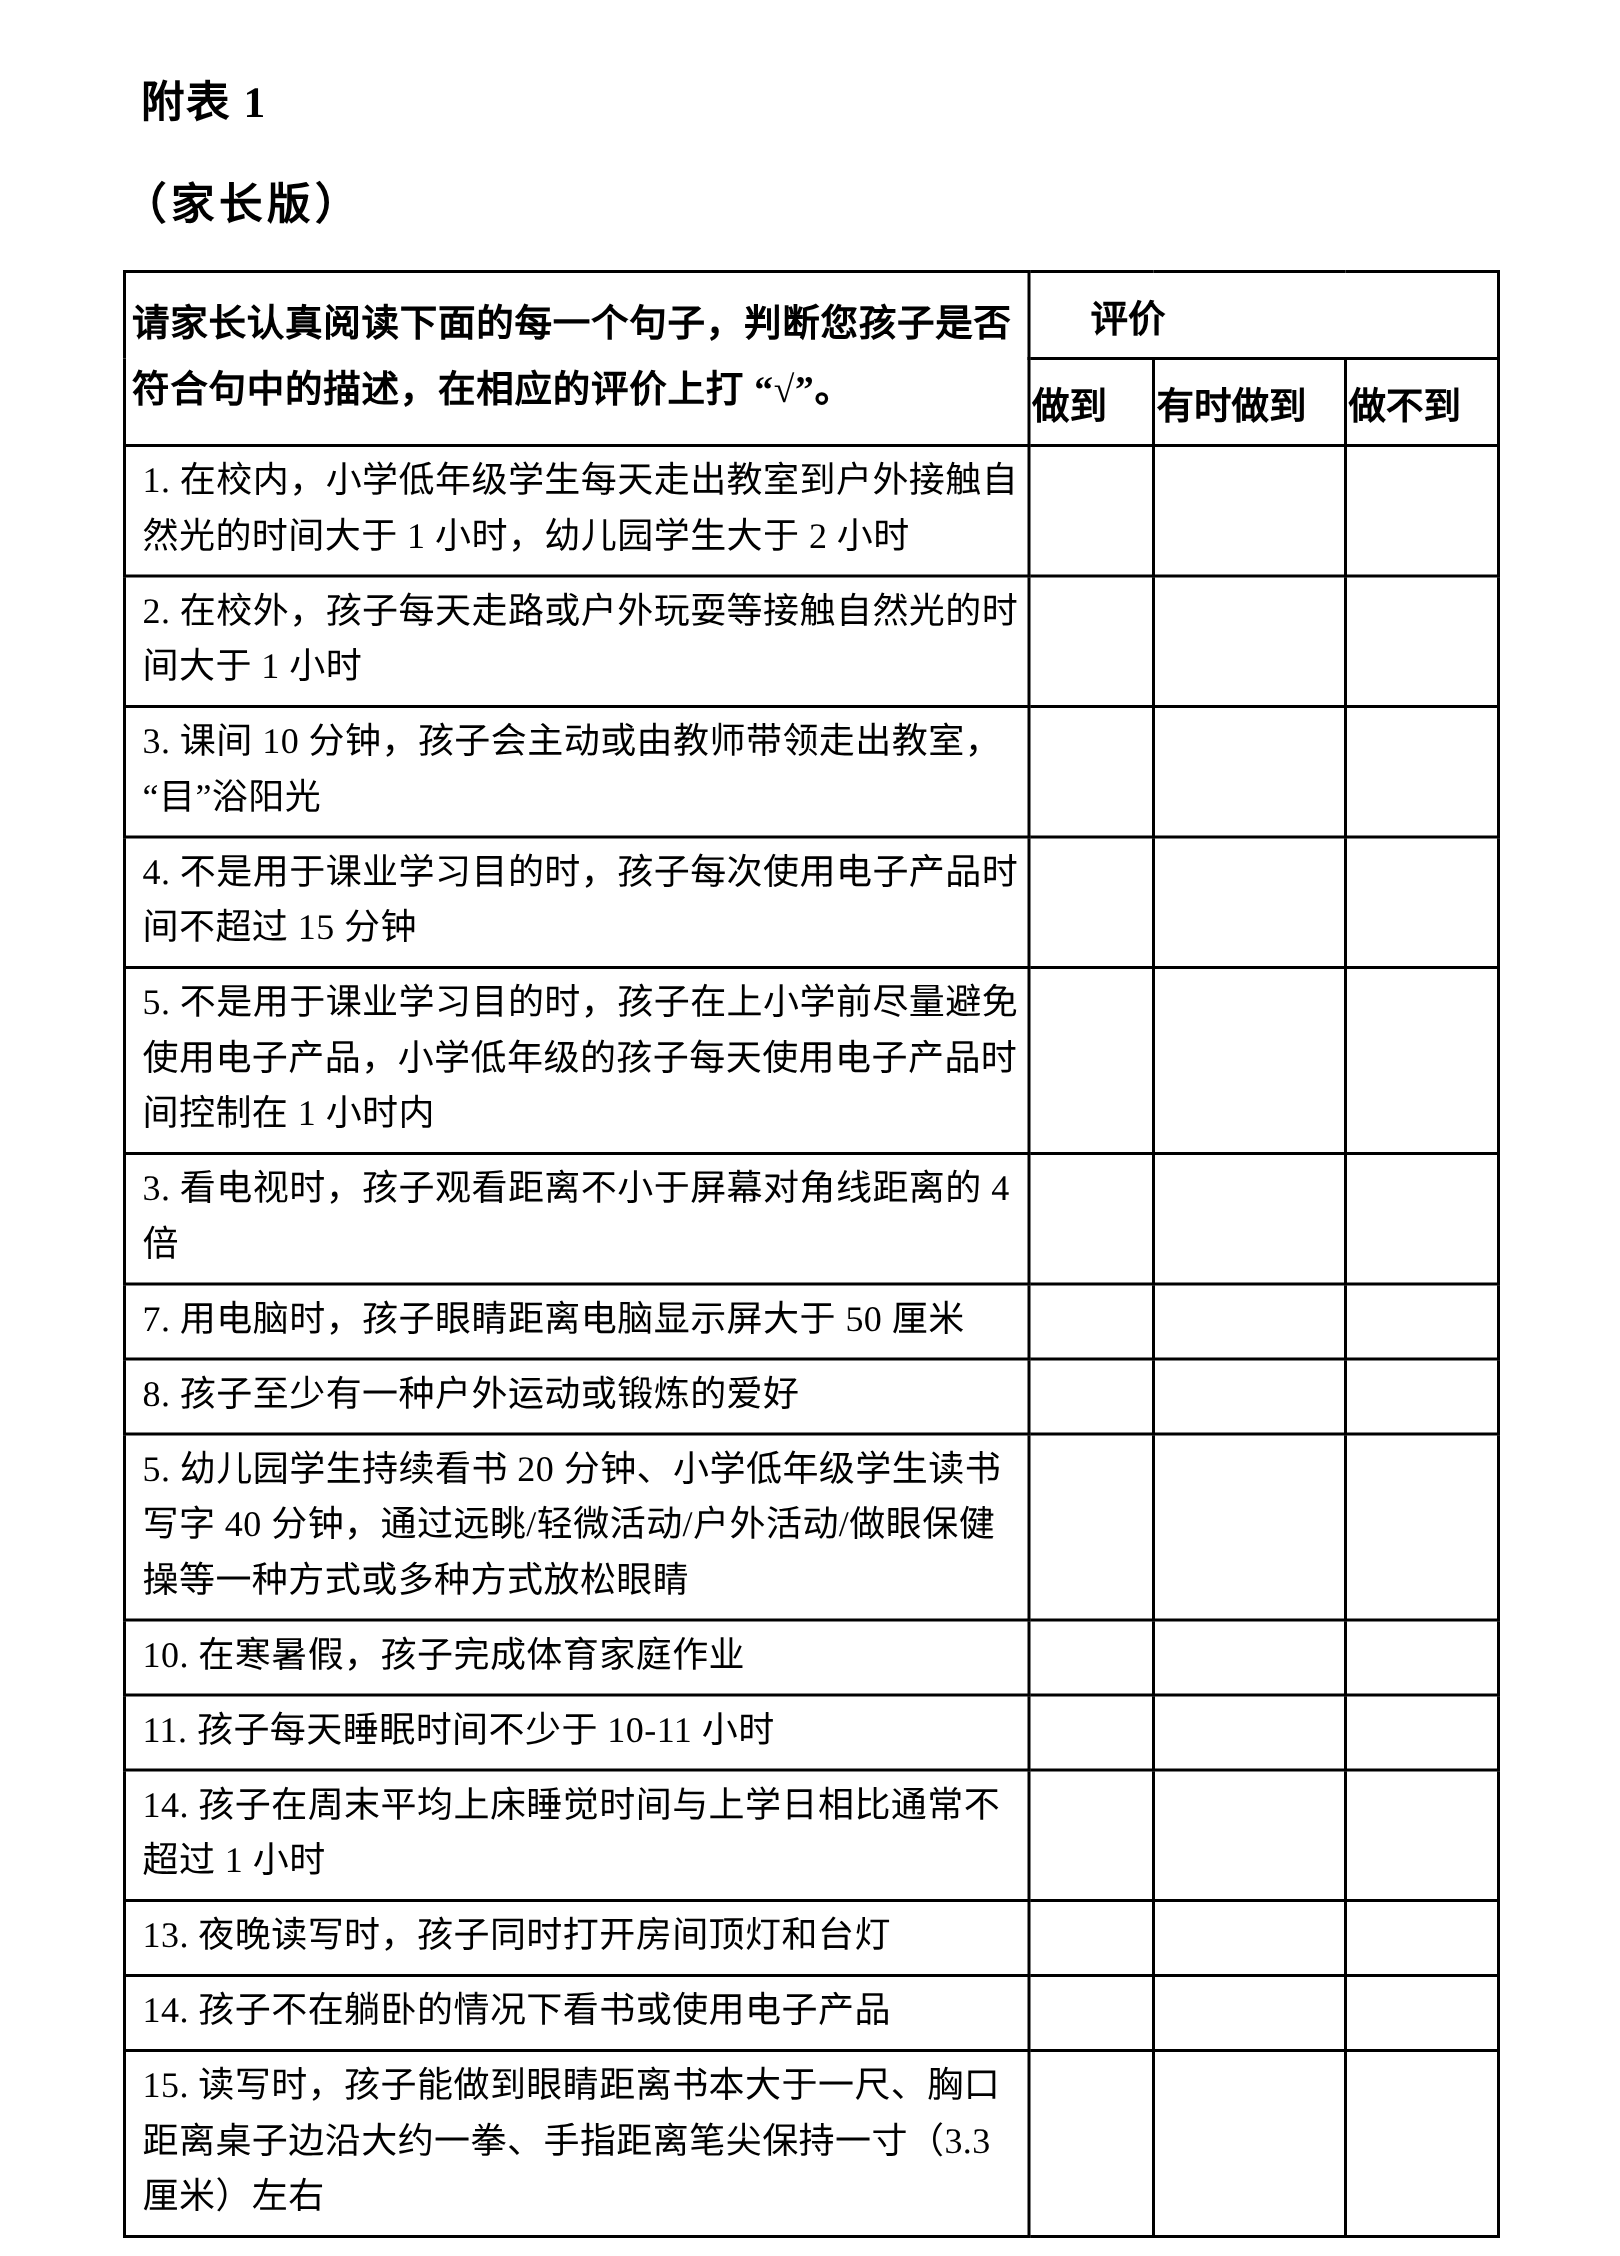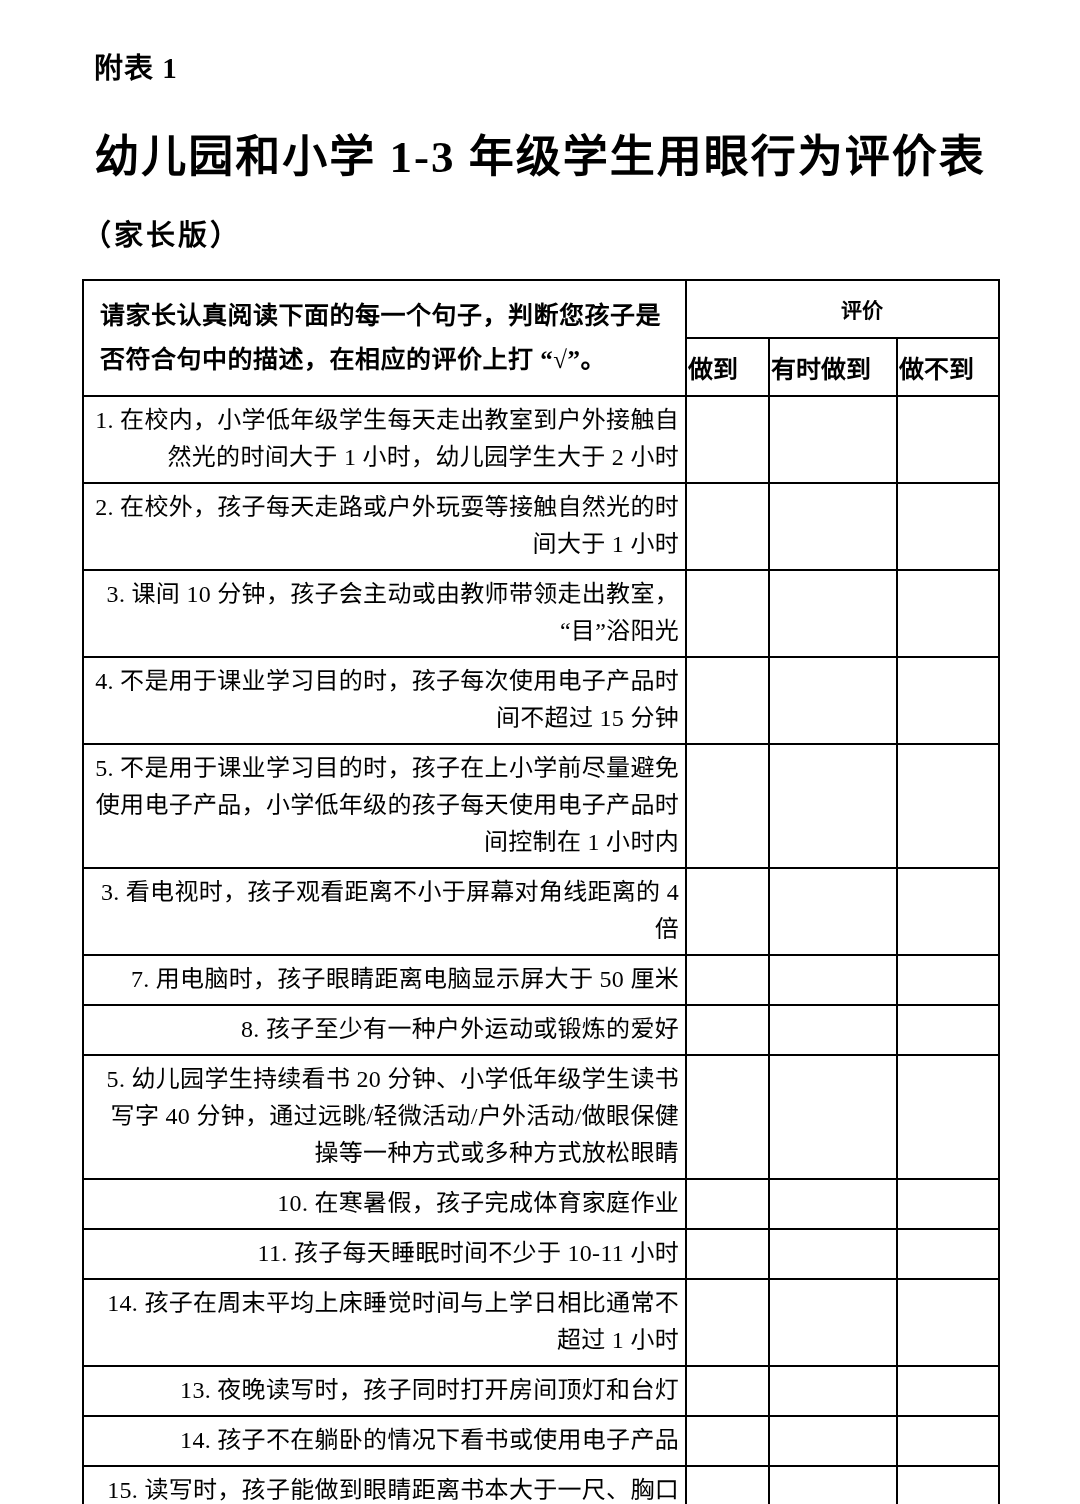"幼儿园和小学 1-3 年级学生用眼行为评价表" div.title { html: <div>幼儿园和小学 1-3 年级学生用眼行为评价表</div> -> none }
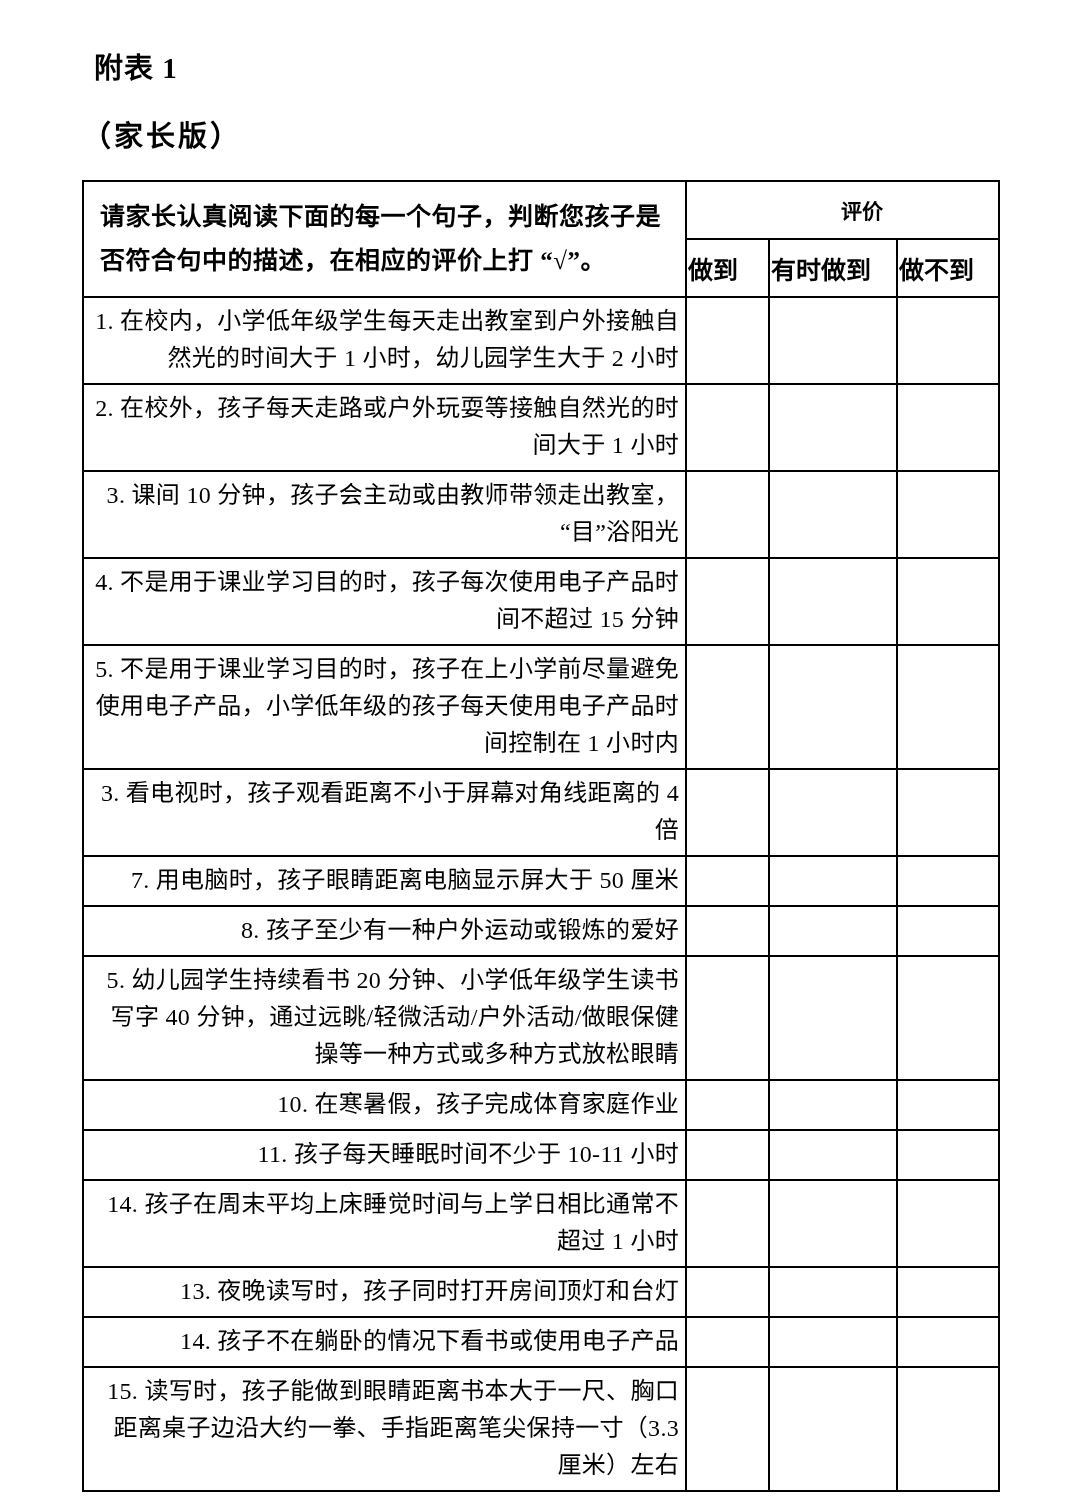"请家长认真阅读下面的每一个句子，判断您孩子是否符合句中的描述，在相应的评价上打" td.instr { padding: 6px 6px 6px 16px -> 6px 6px 6px 4px }
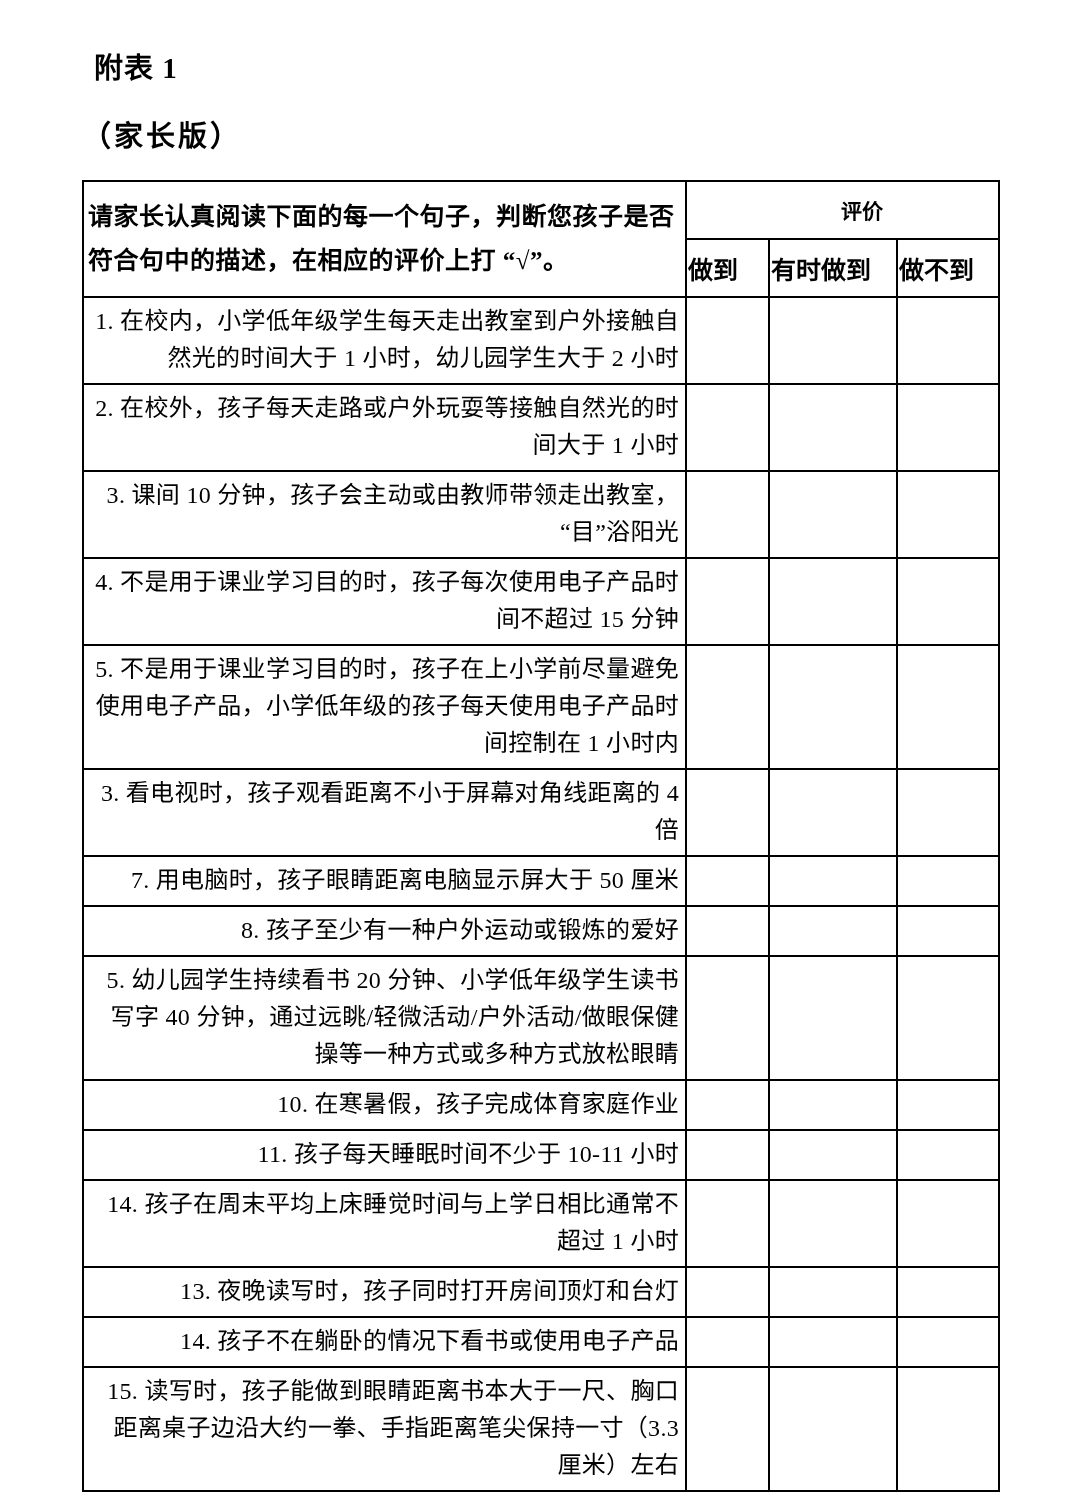"评价" td.eval-head { font-size: 21px -> 25px; text-align: center -> none }
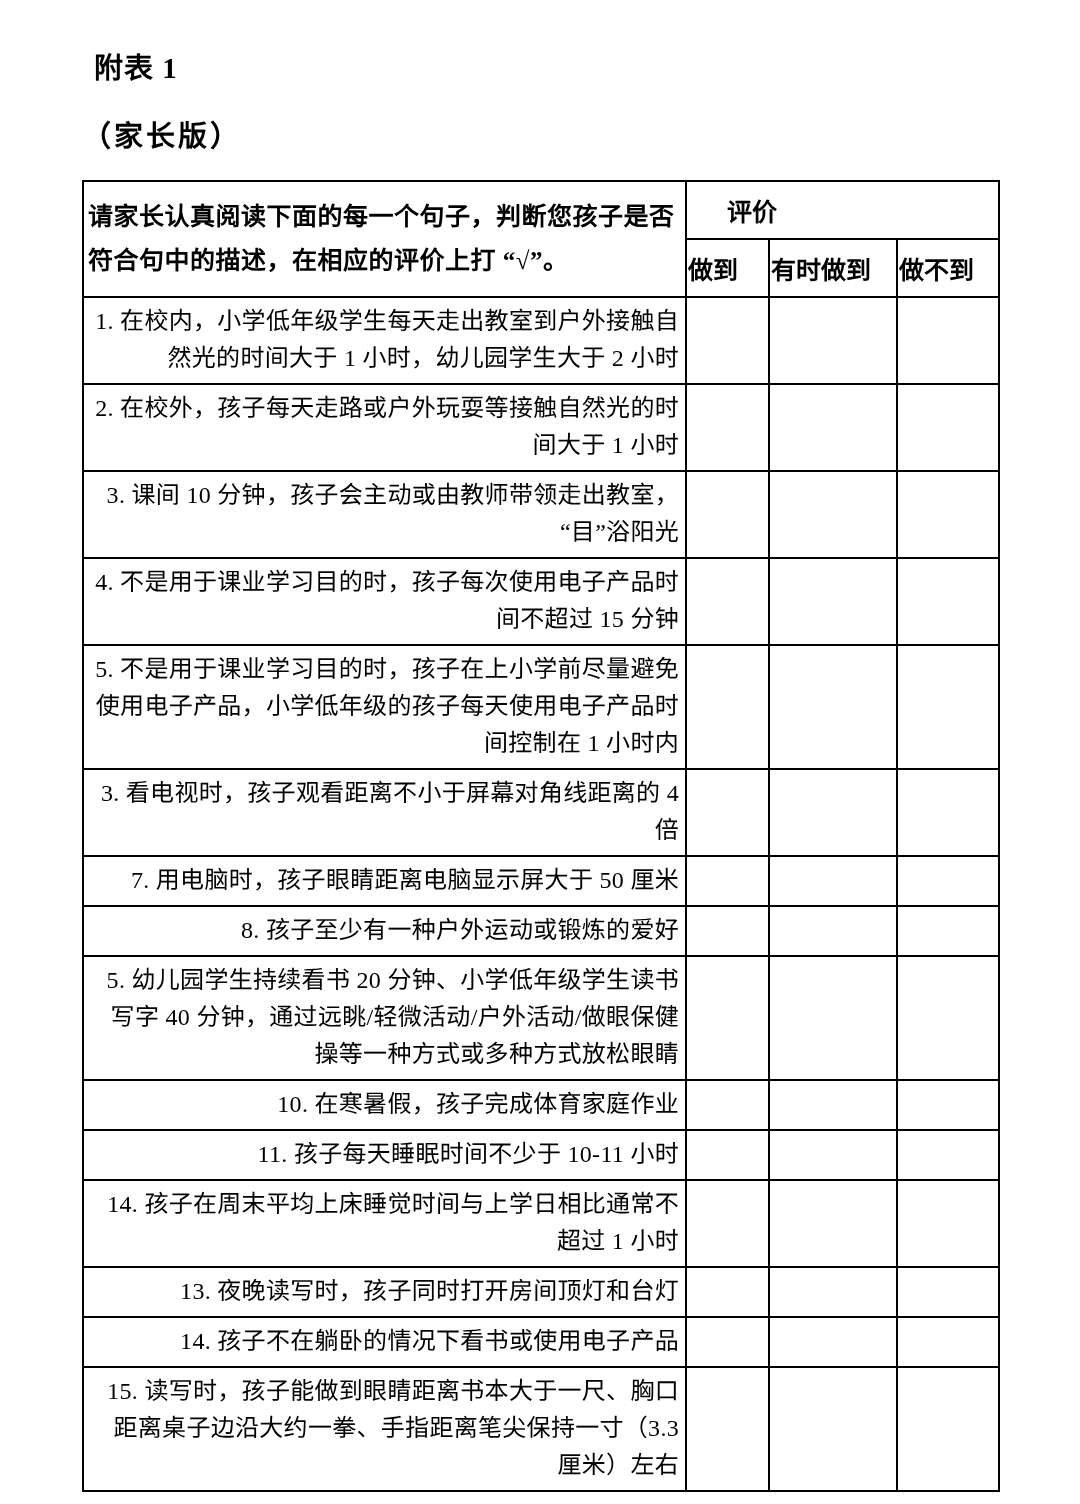"1. 在校内，小学低年级学生每天走出教室到户外接触自然光的时间大于 1" td.stmt { text-align: right -> none }
